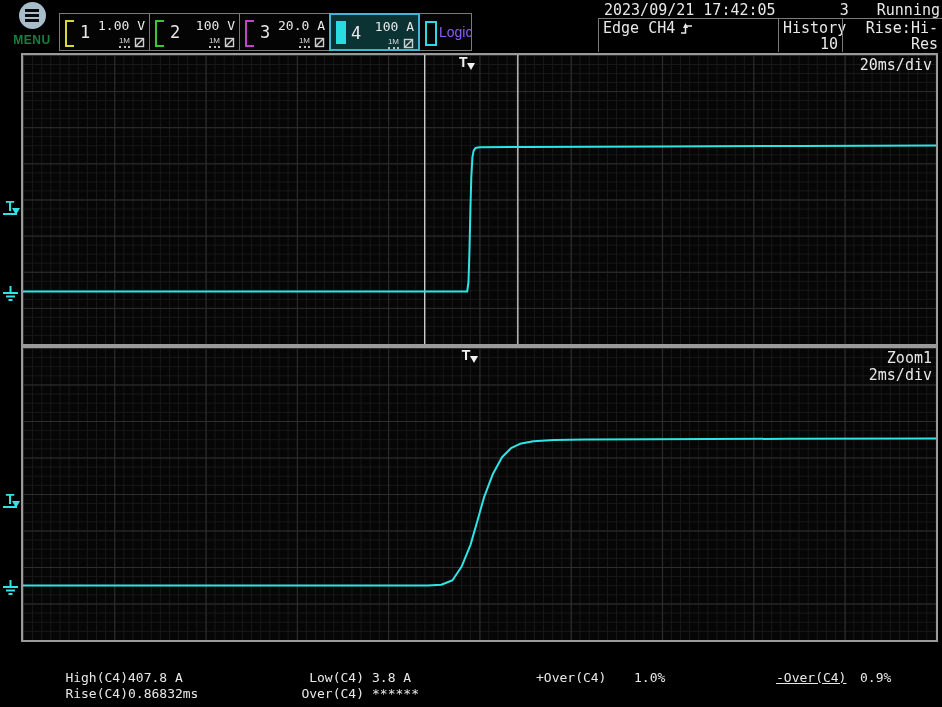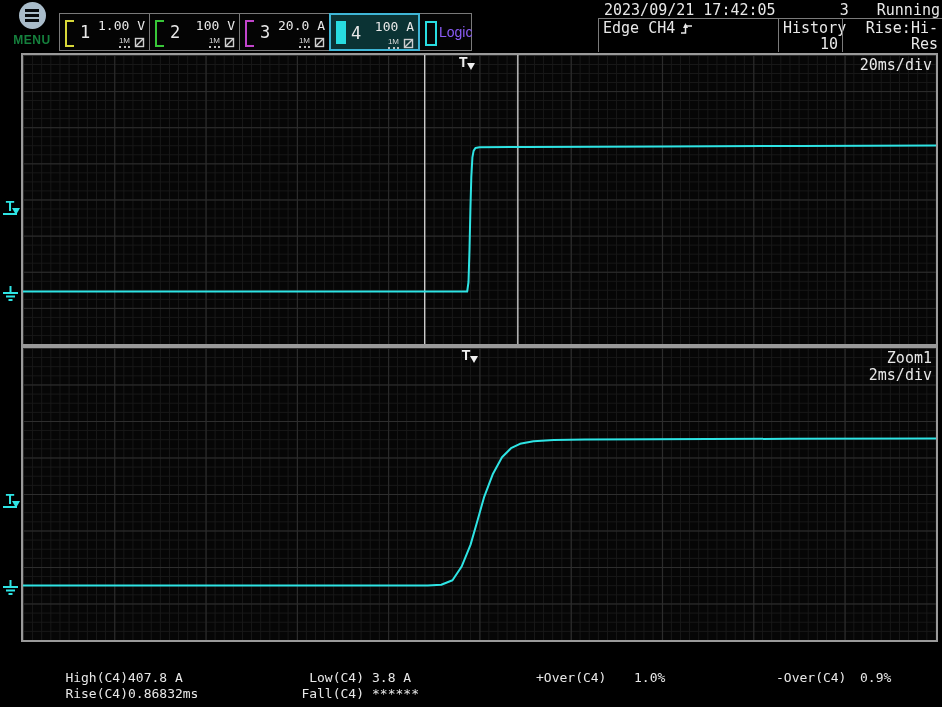"-Over(C4)" #mg4 .mlabel { text-decoration: none -> underline }
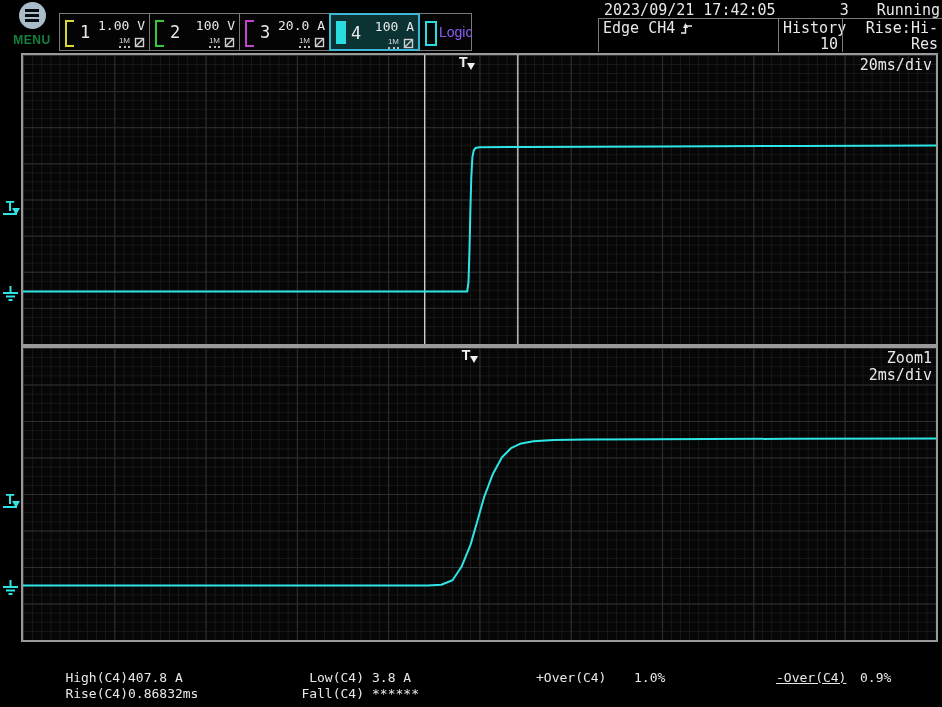"Fall(C4)" span.mlabel { text: Fall -> Over }
